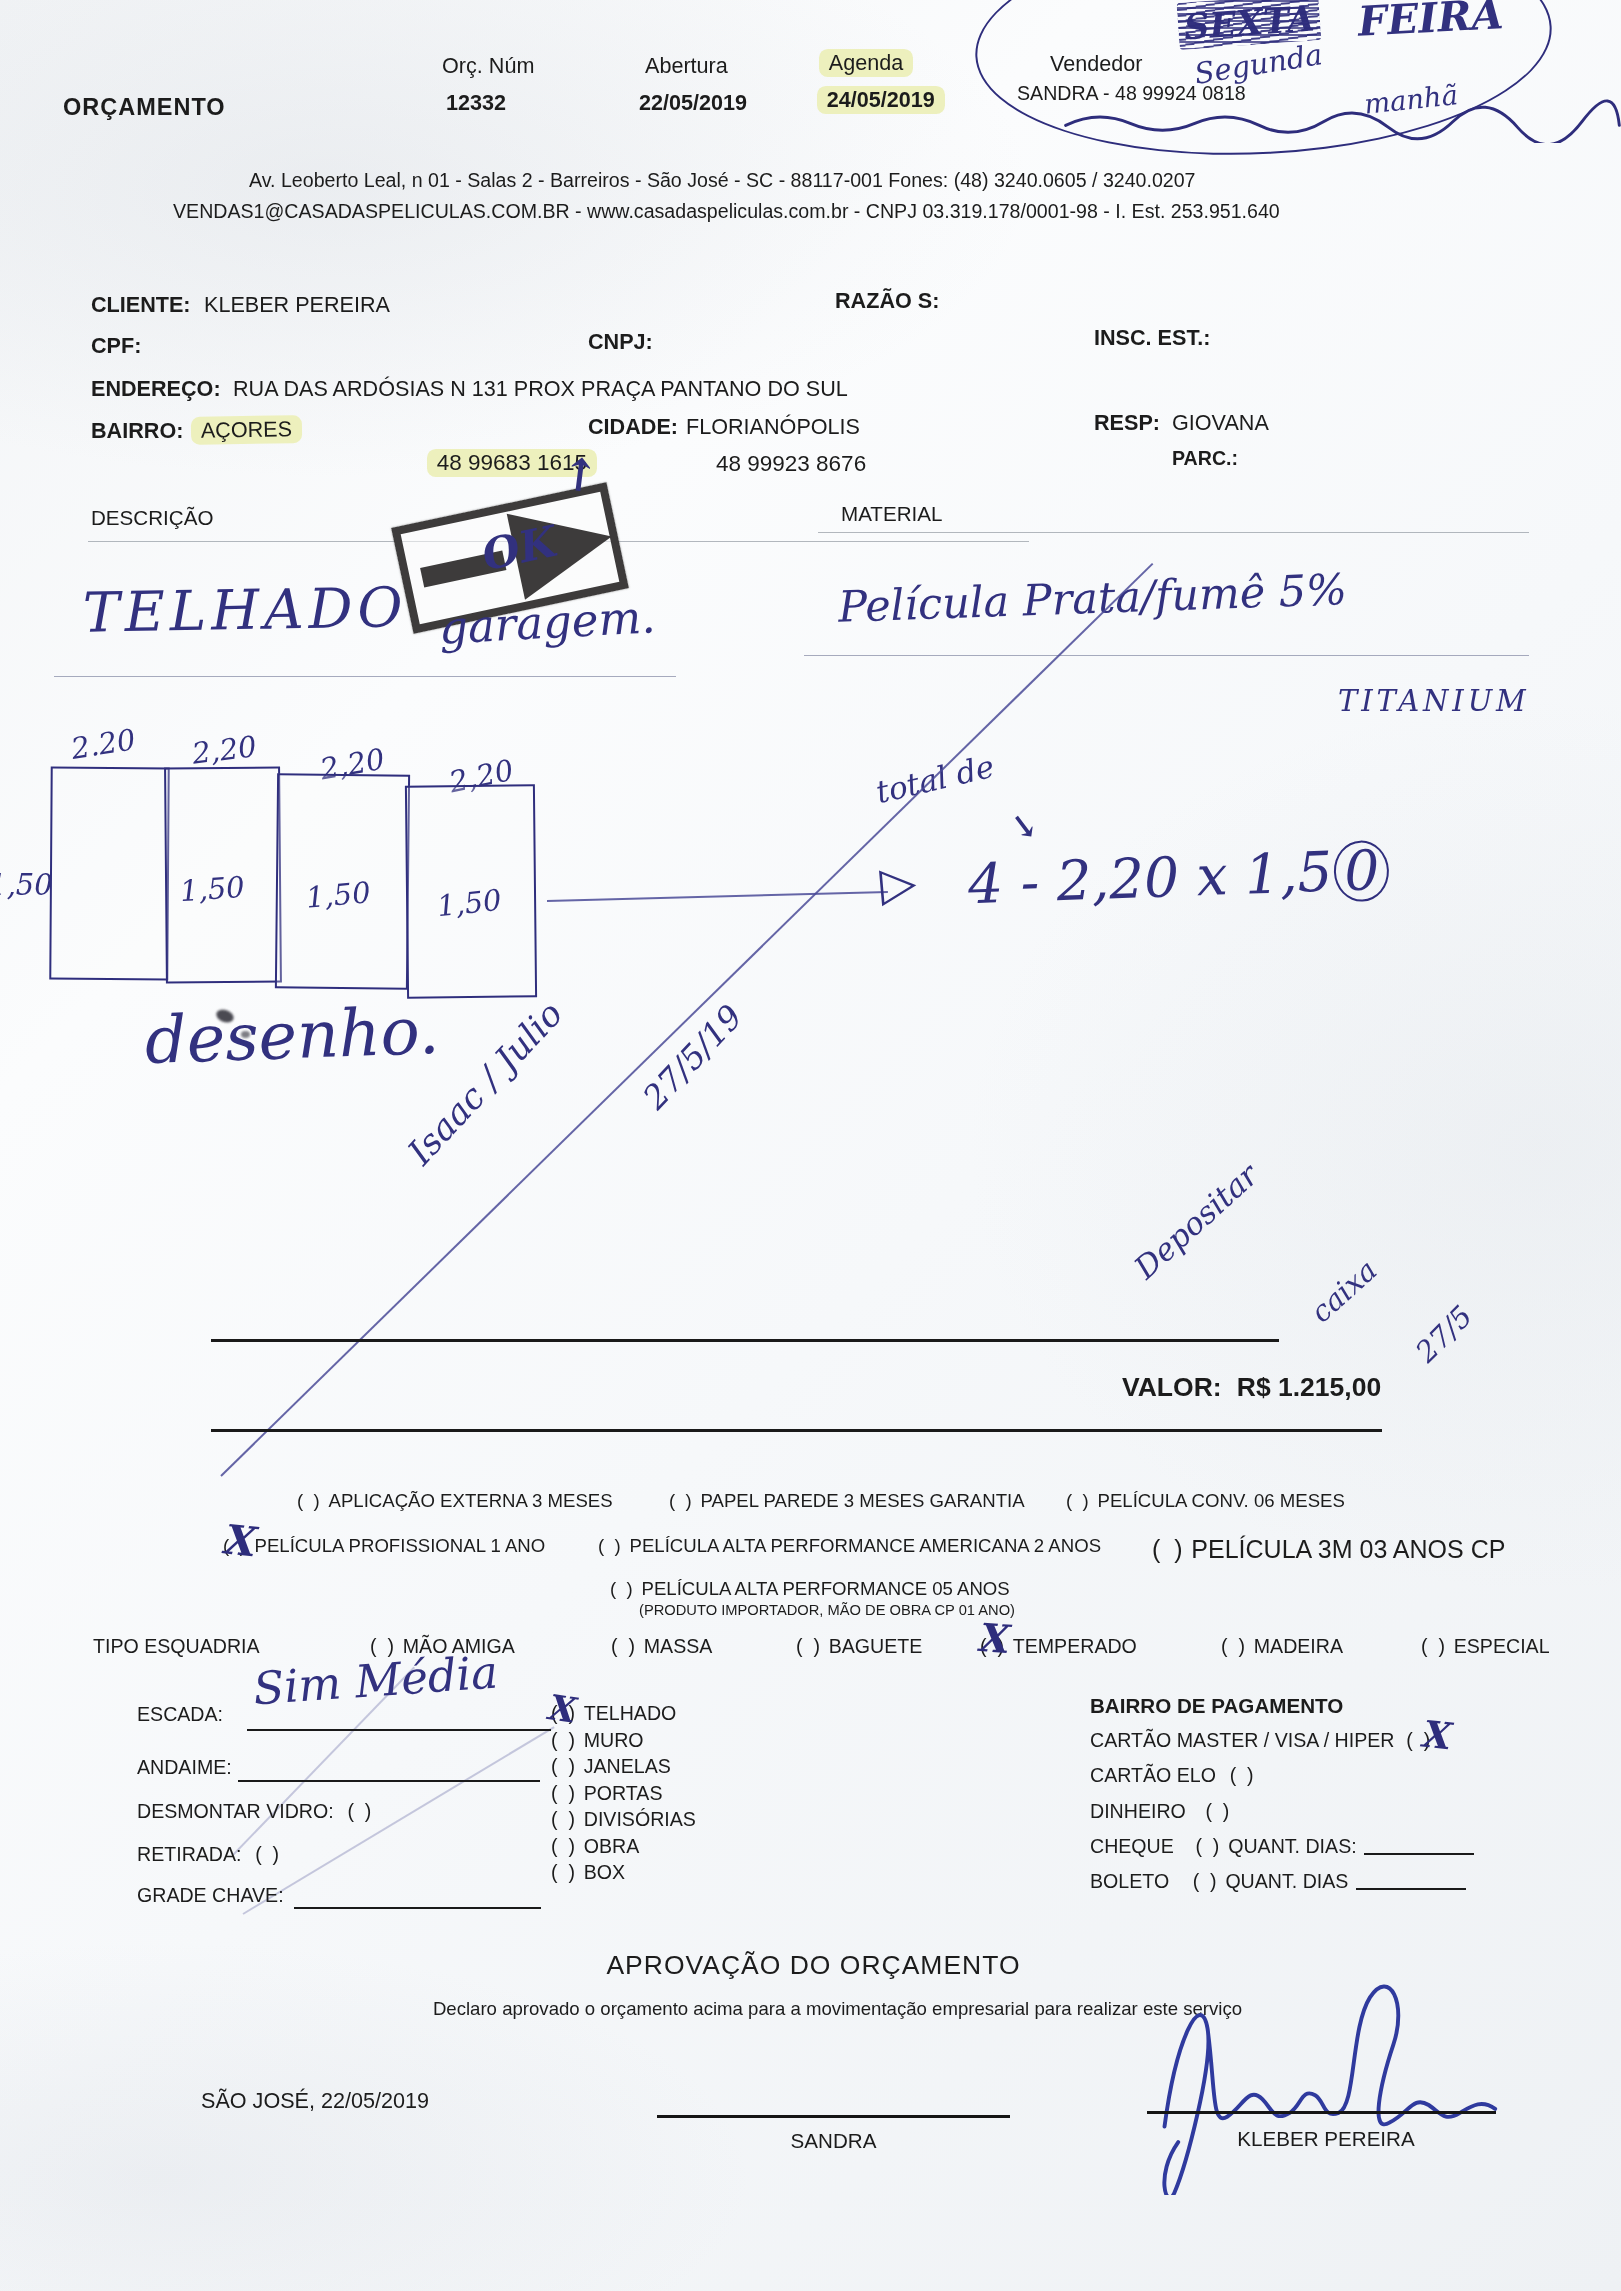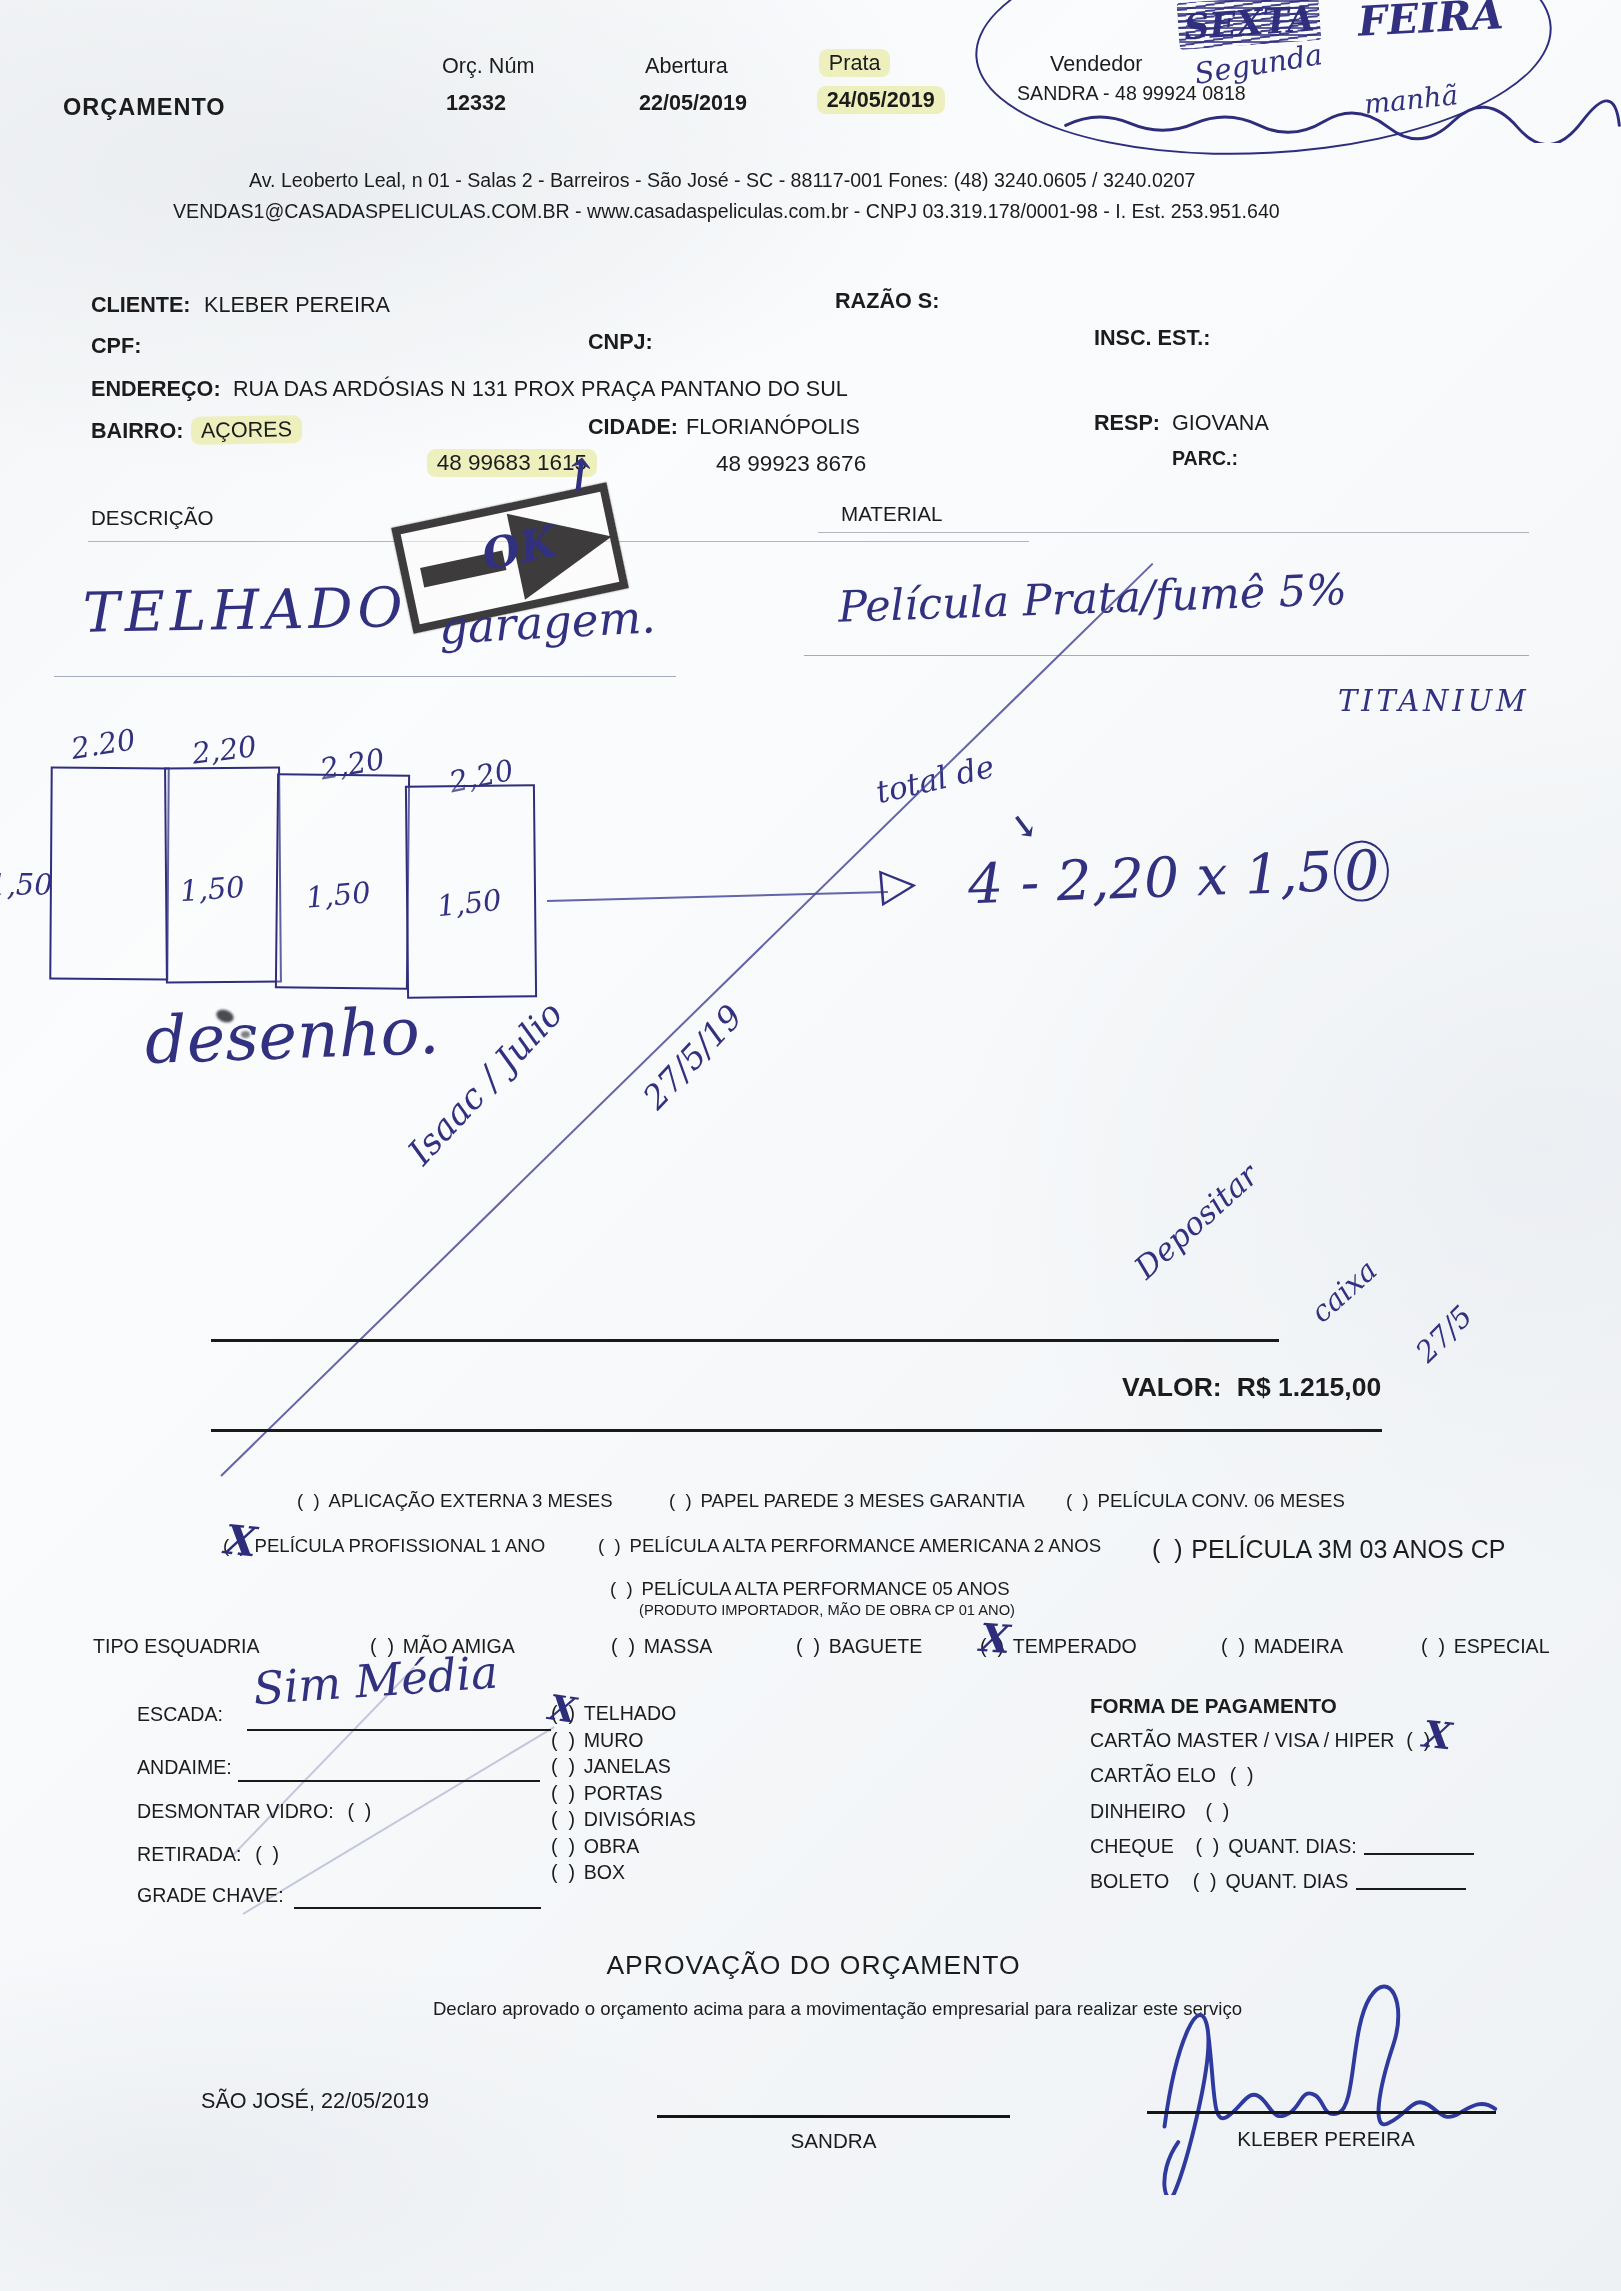"Prata" div.abs { text: Prata -> Agenda }
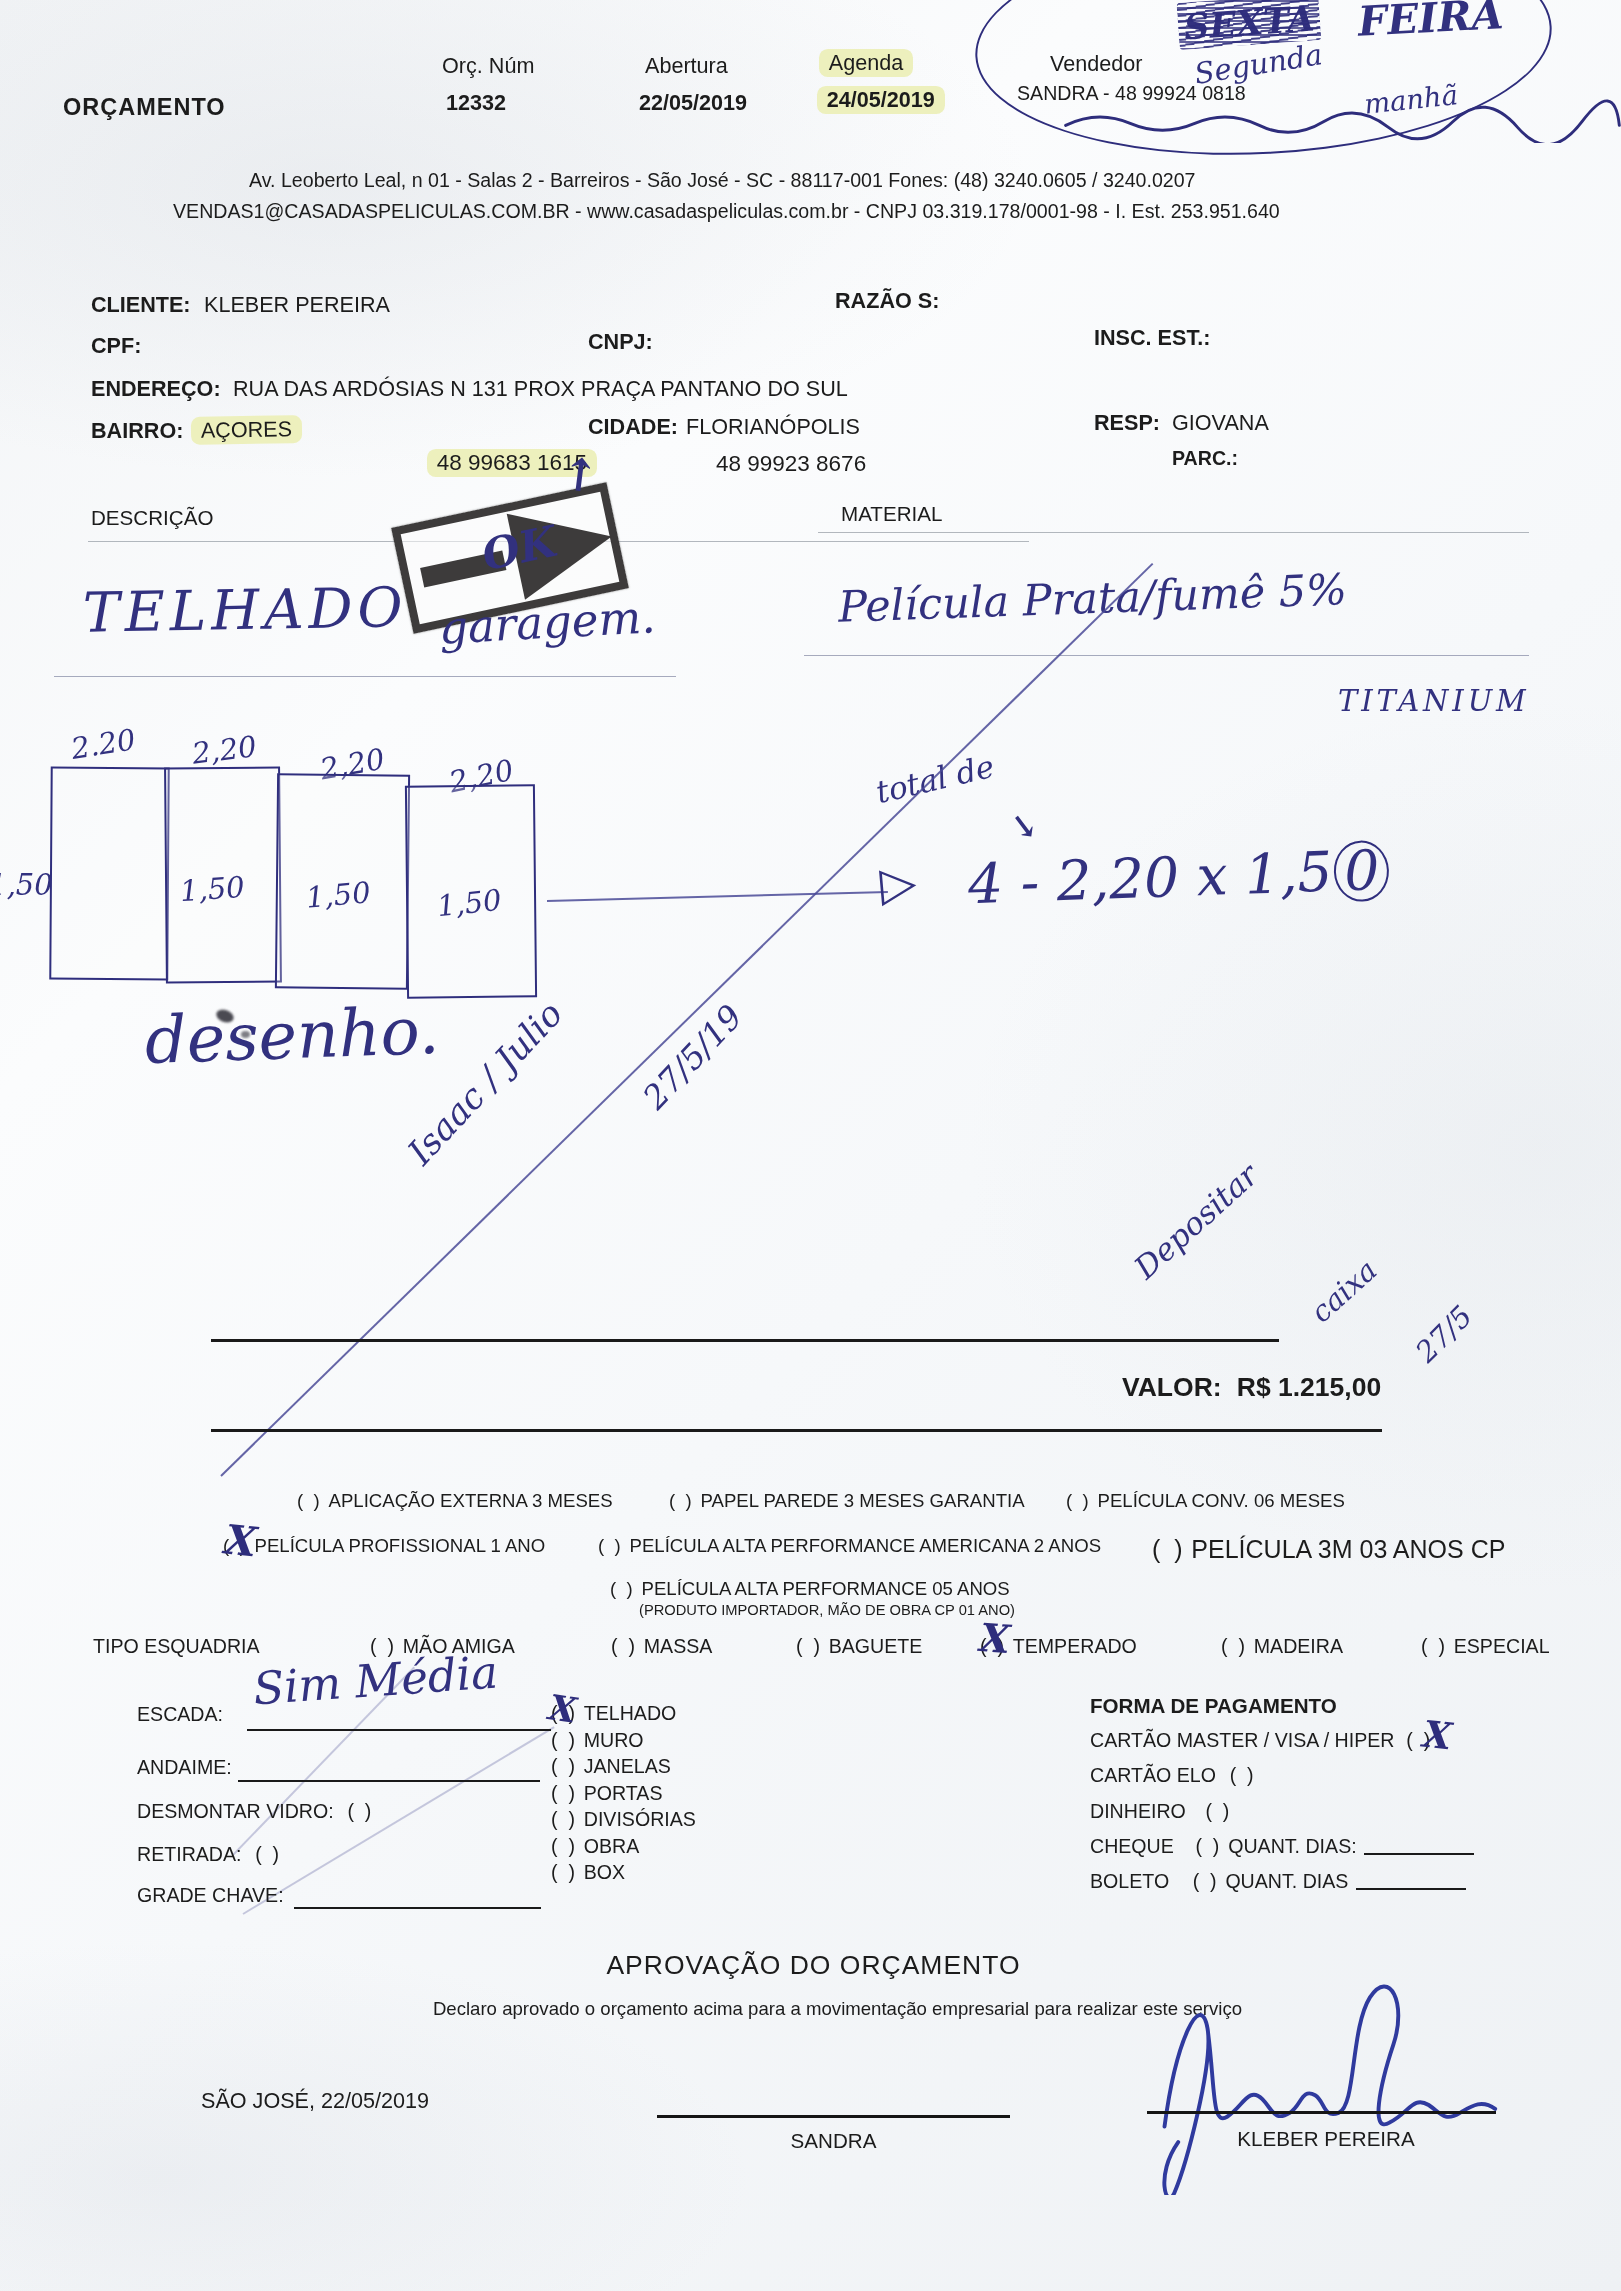"FORMA DE PAGAMENTO" div.abs { text: FORMA -> BAIRRO }
